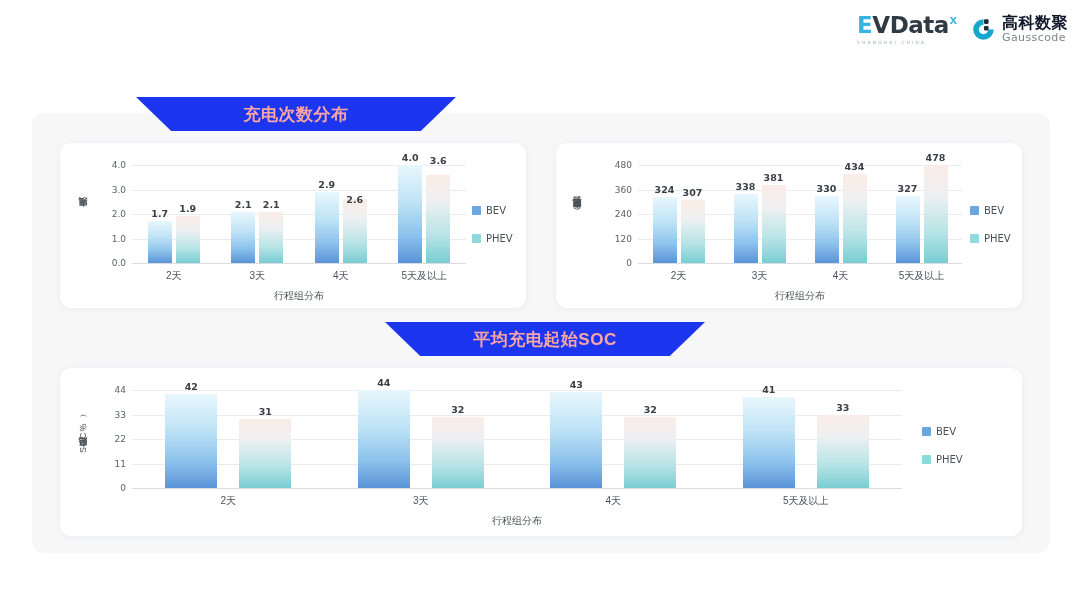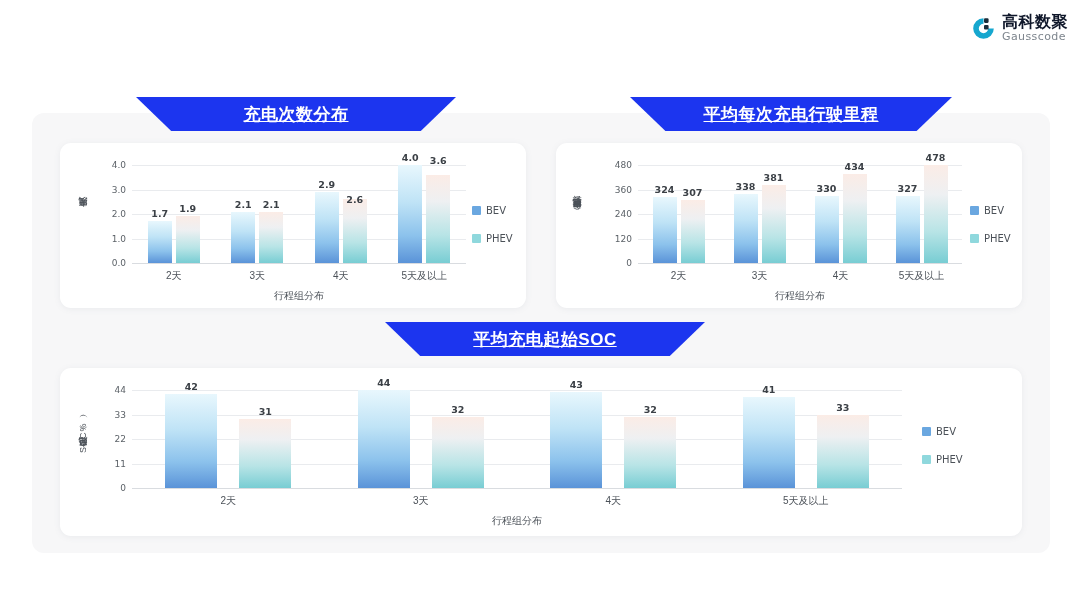"EVData" div.logo-evdata { html: none -> <div> <div> <span><span>E</span><span>V</span><span>Data</span></span> <span>x</span> </div> <div>SHANGHAI CHINA</div> </div> }
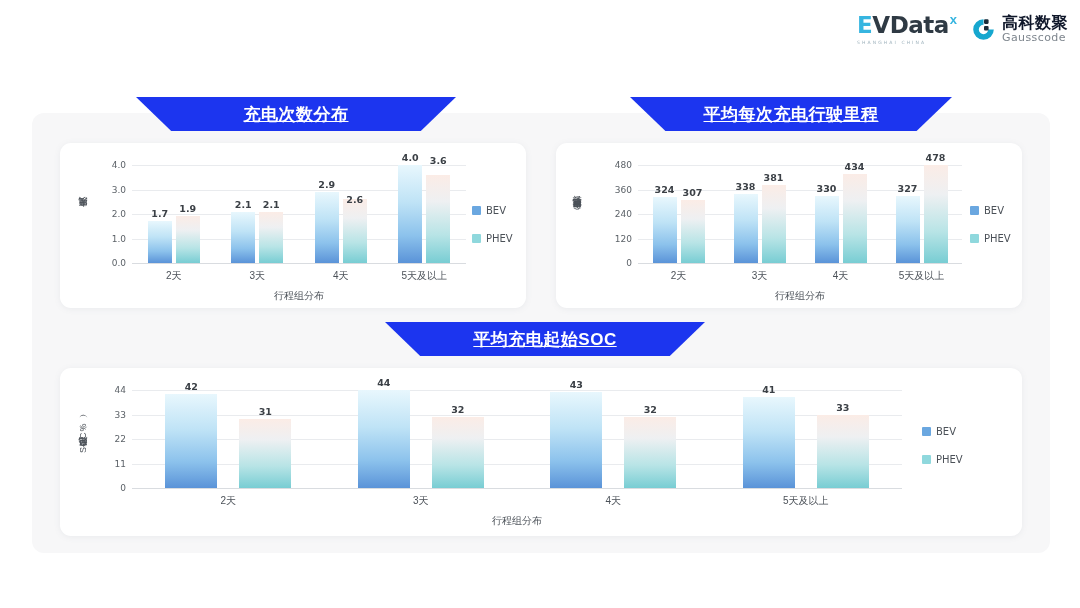"充电次数分布" .banner .btxt { color: #ffffff -> #fca5a5; text-decoration: underline -> none }
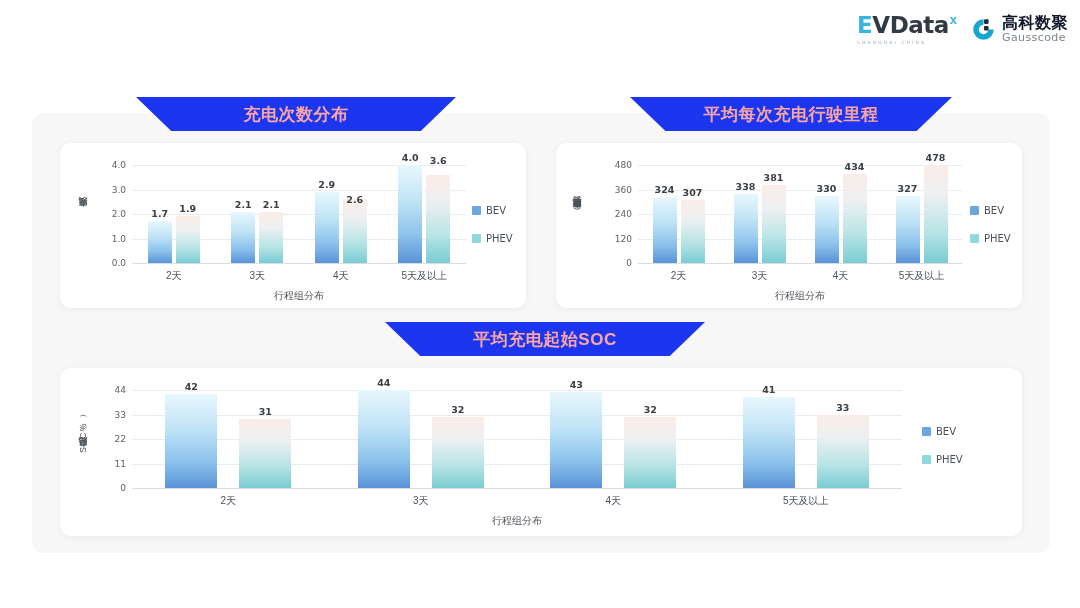"平均每次充电行驶里程" div.banner { html: <div> <span>平均每次充电行驶里程</span> </div> -> none }
